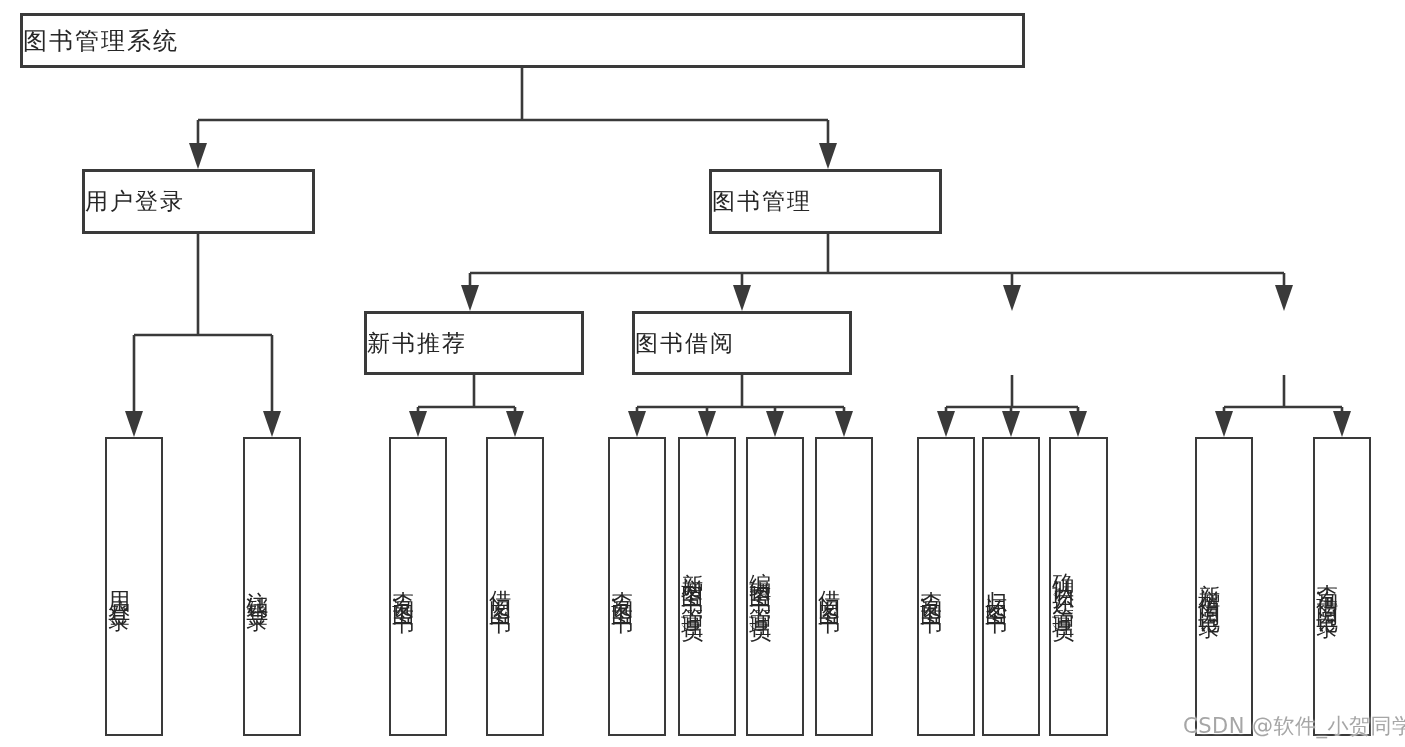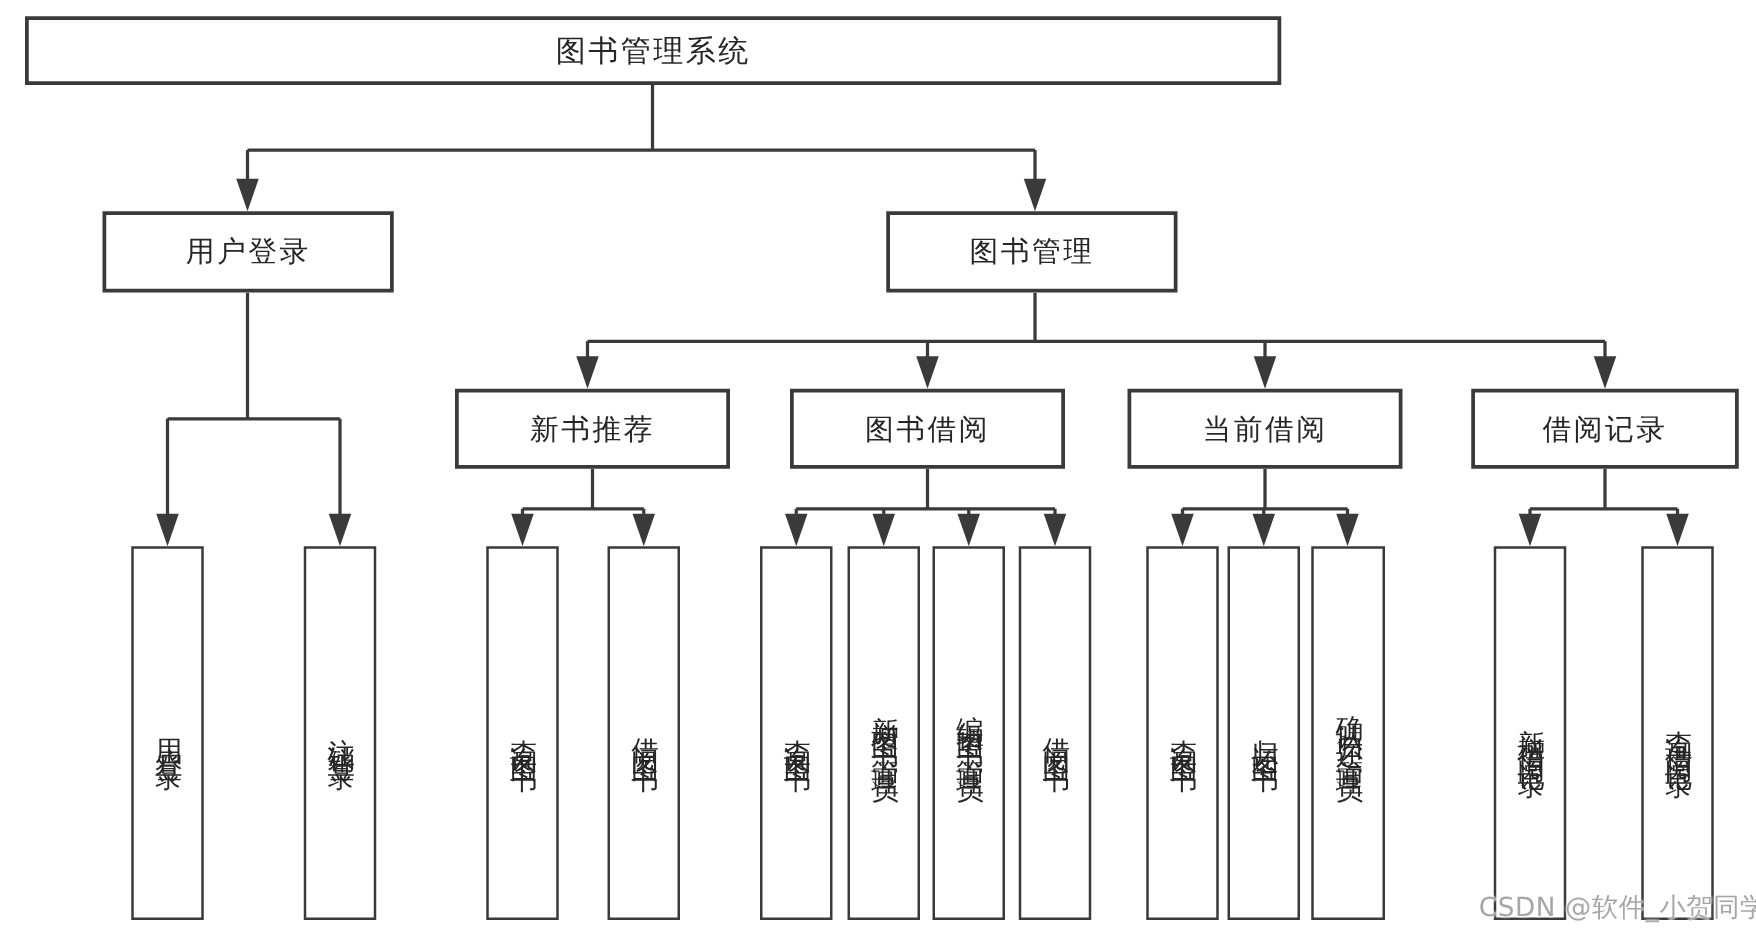"图书管理系统" .node { justify-content: center -> none }
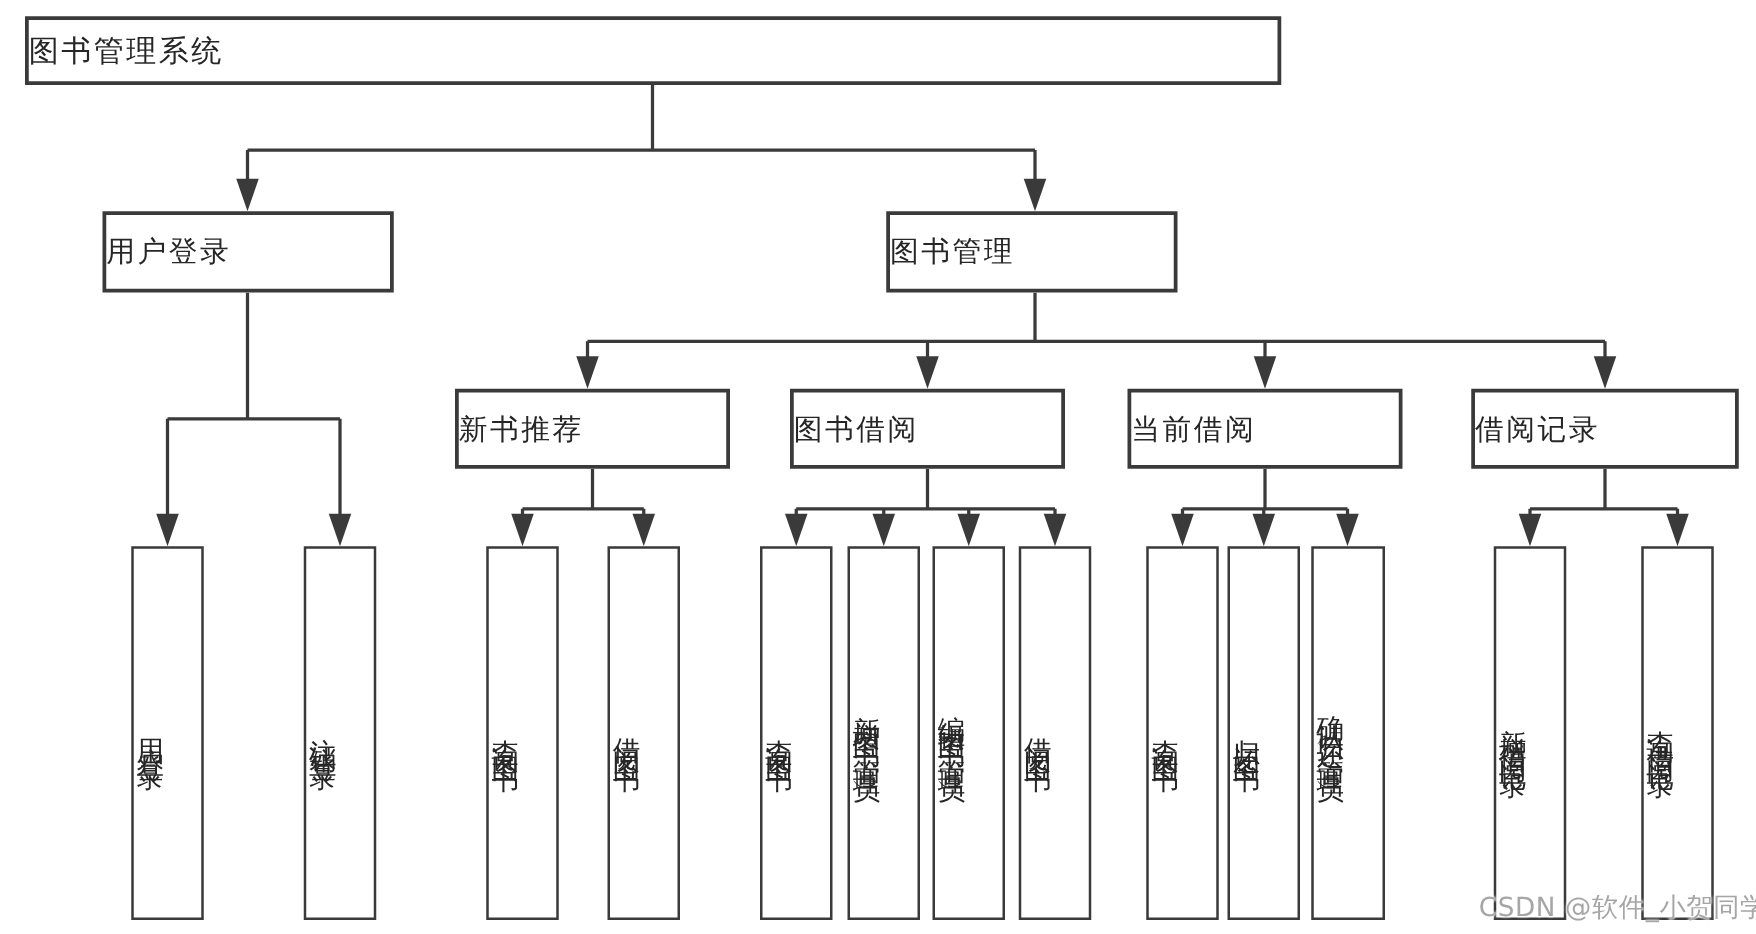"当前借阅" div.node { html: <div> <span>当前借阅</span> </div> -> none }
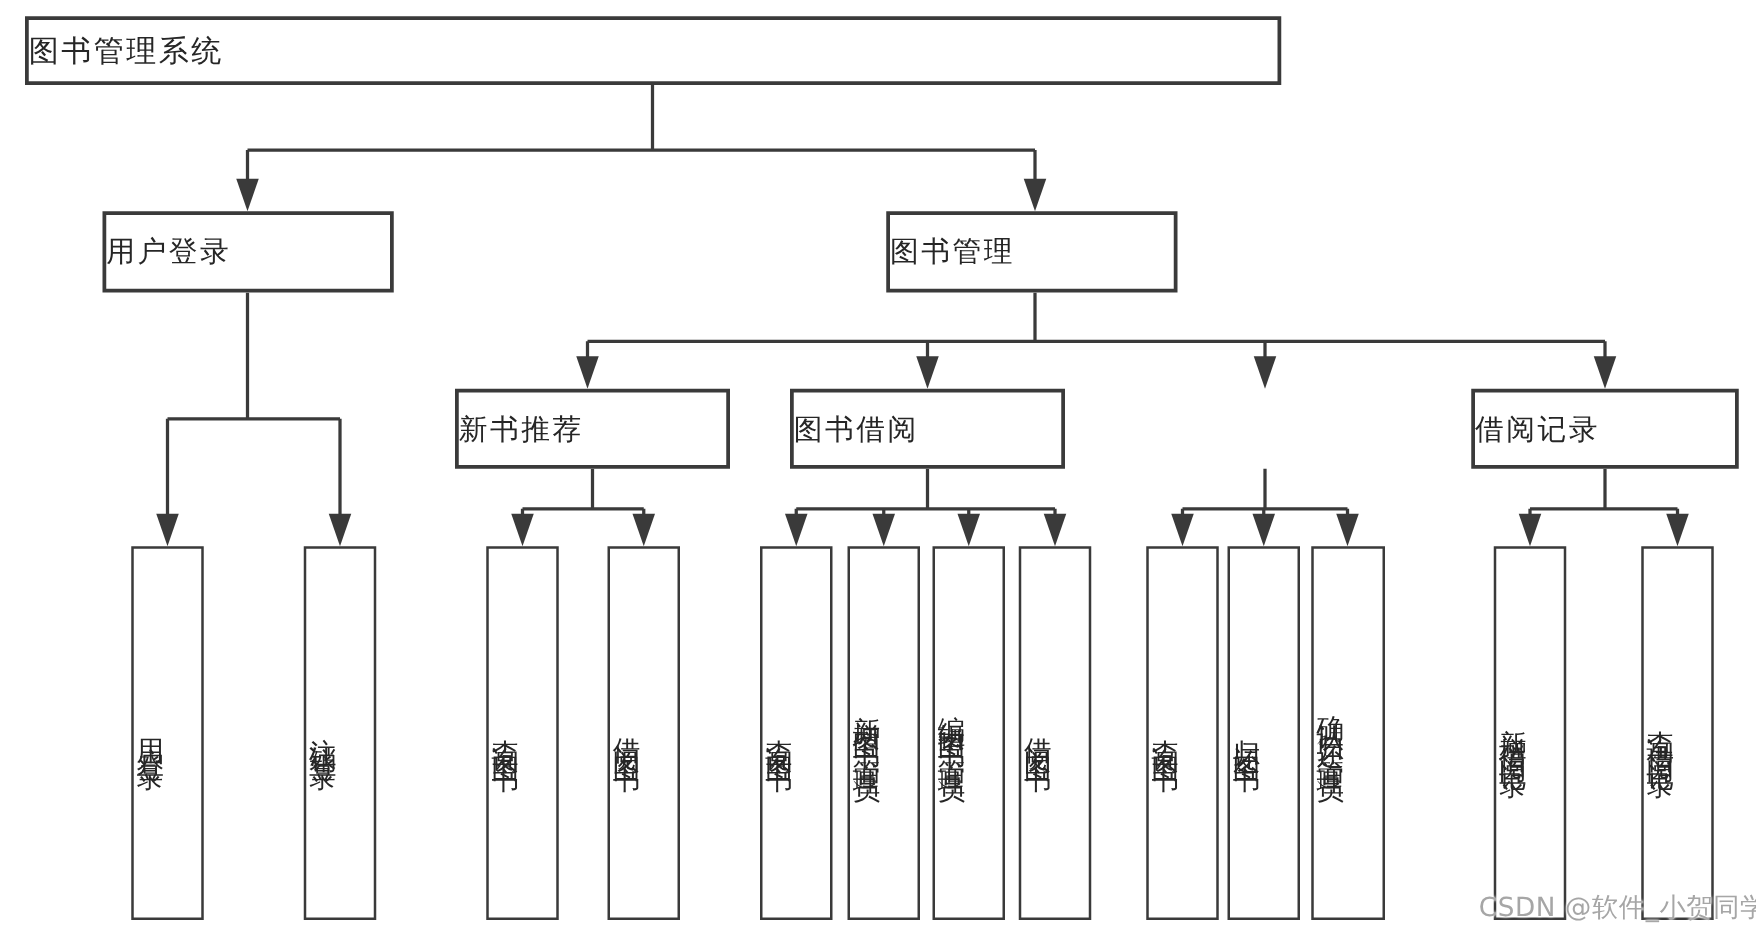"借阅记录" div.node { html: <div> <span>借阅记录</span> </div> -> none }
